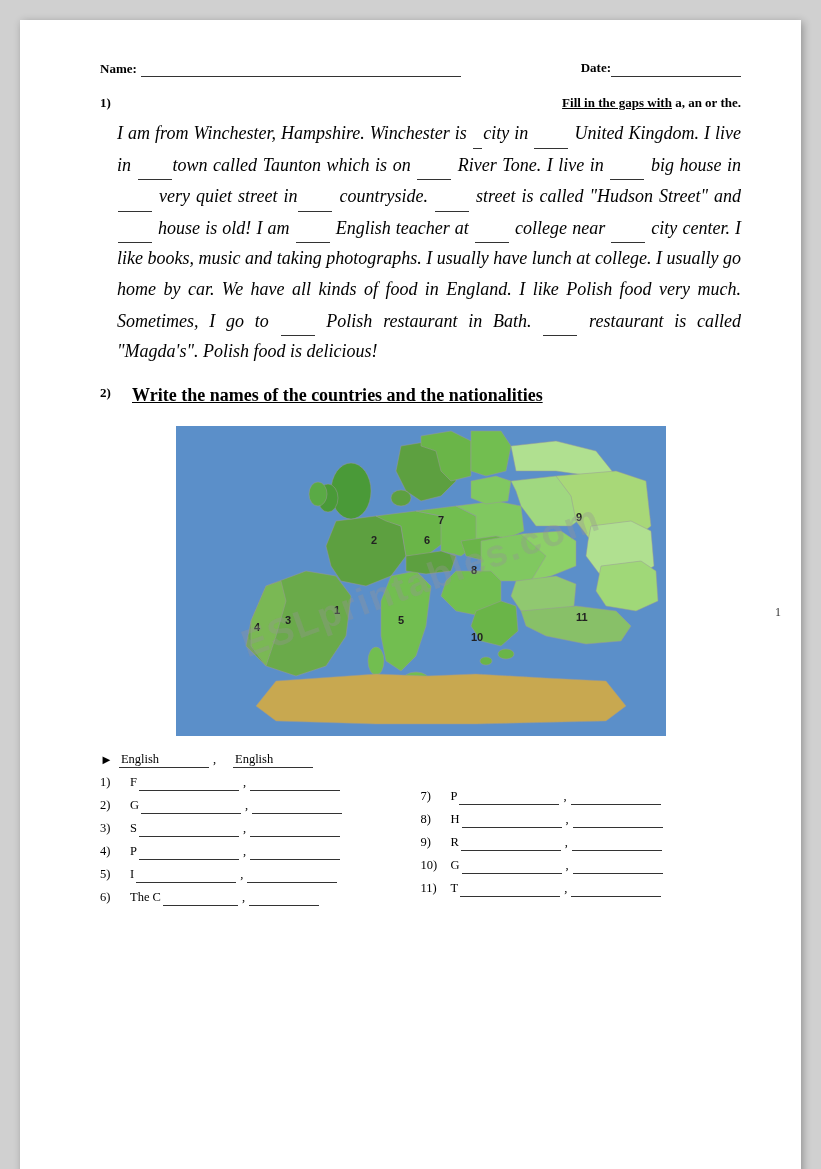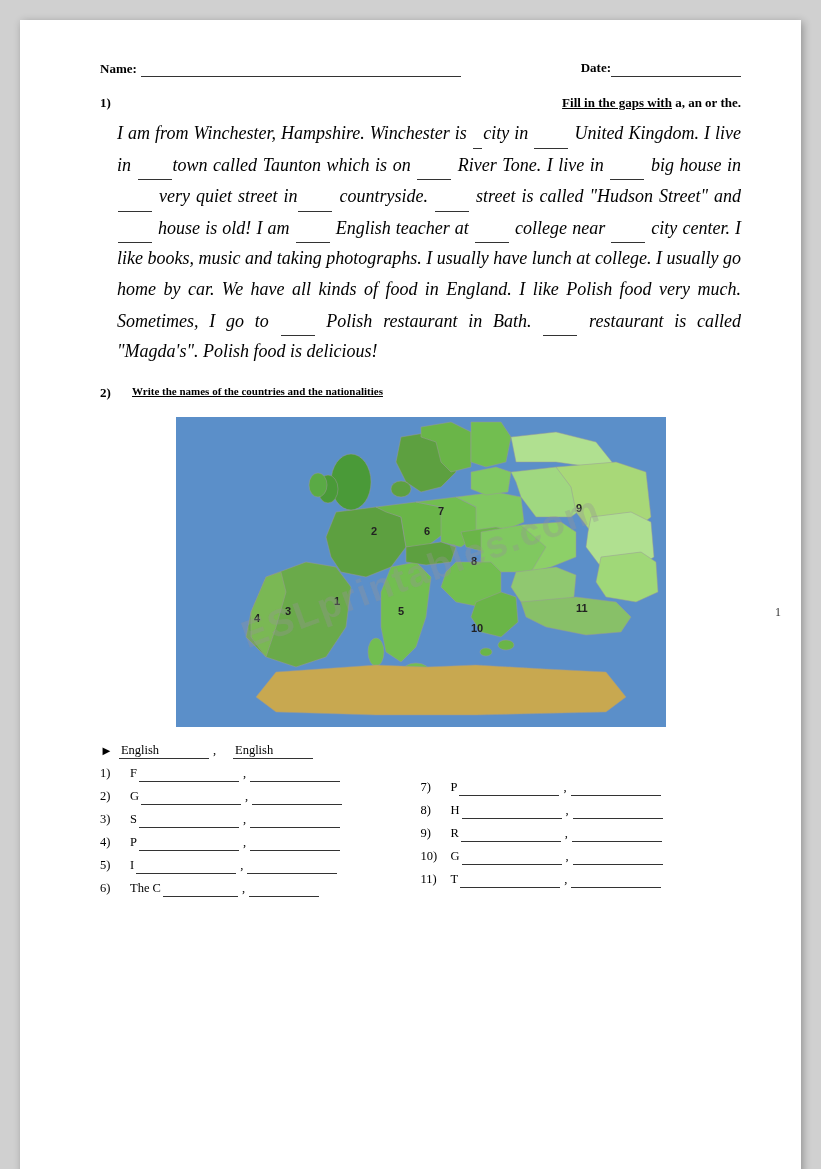"Write the names of the" .section2-title { font-size: 11px -> 18px }
